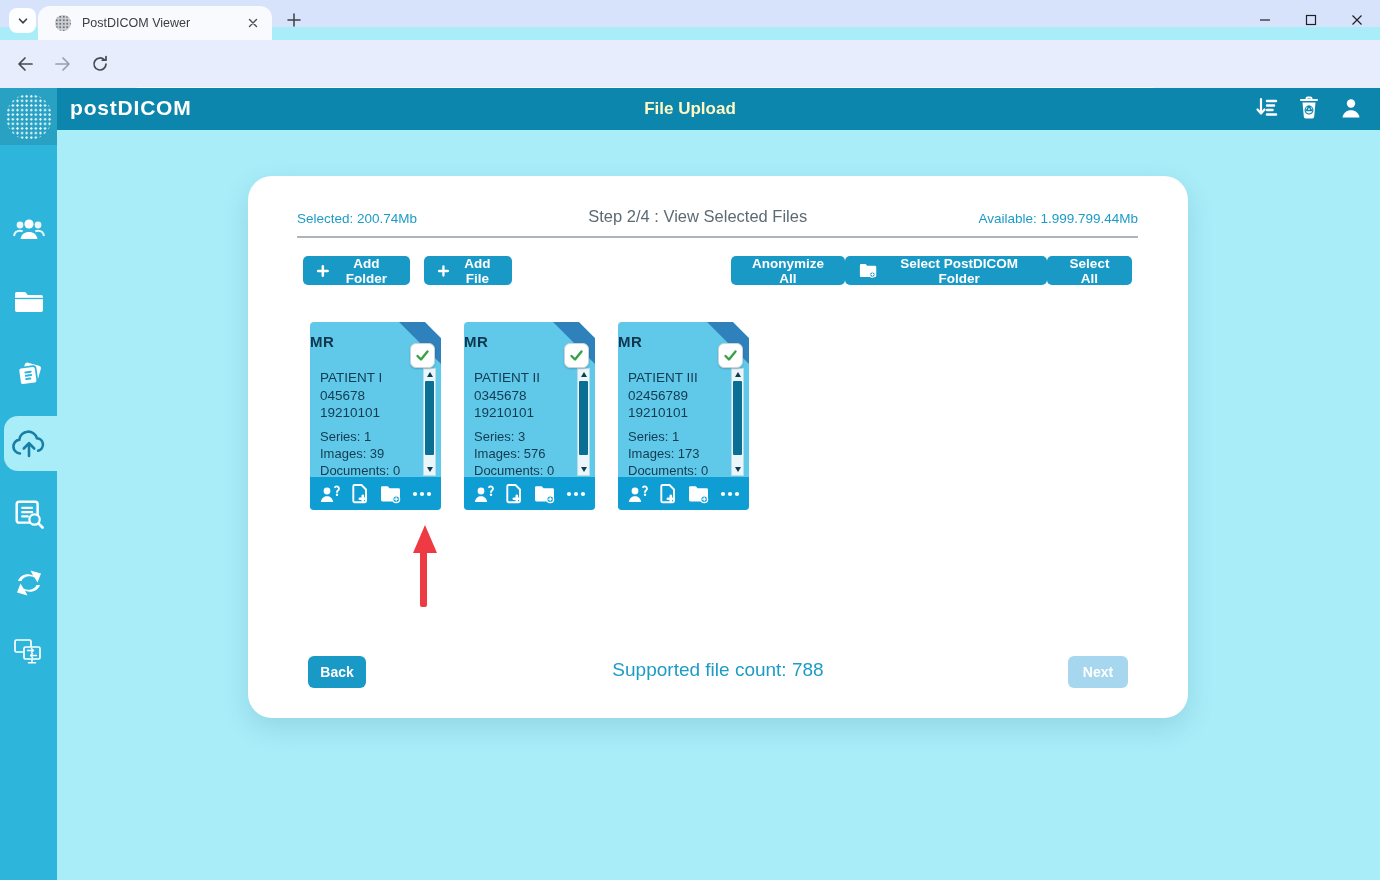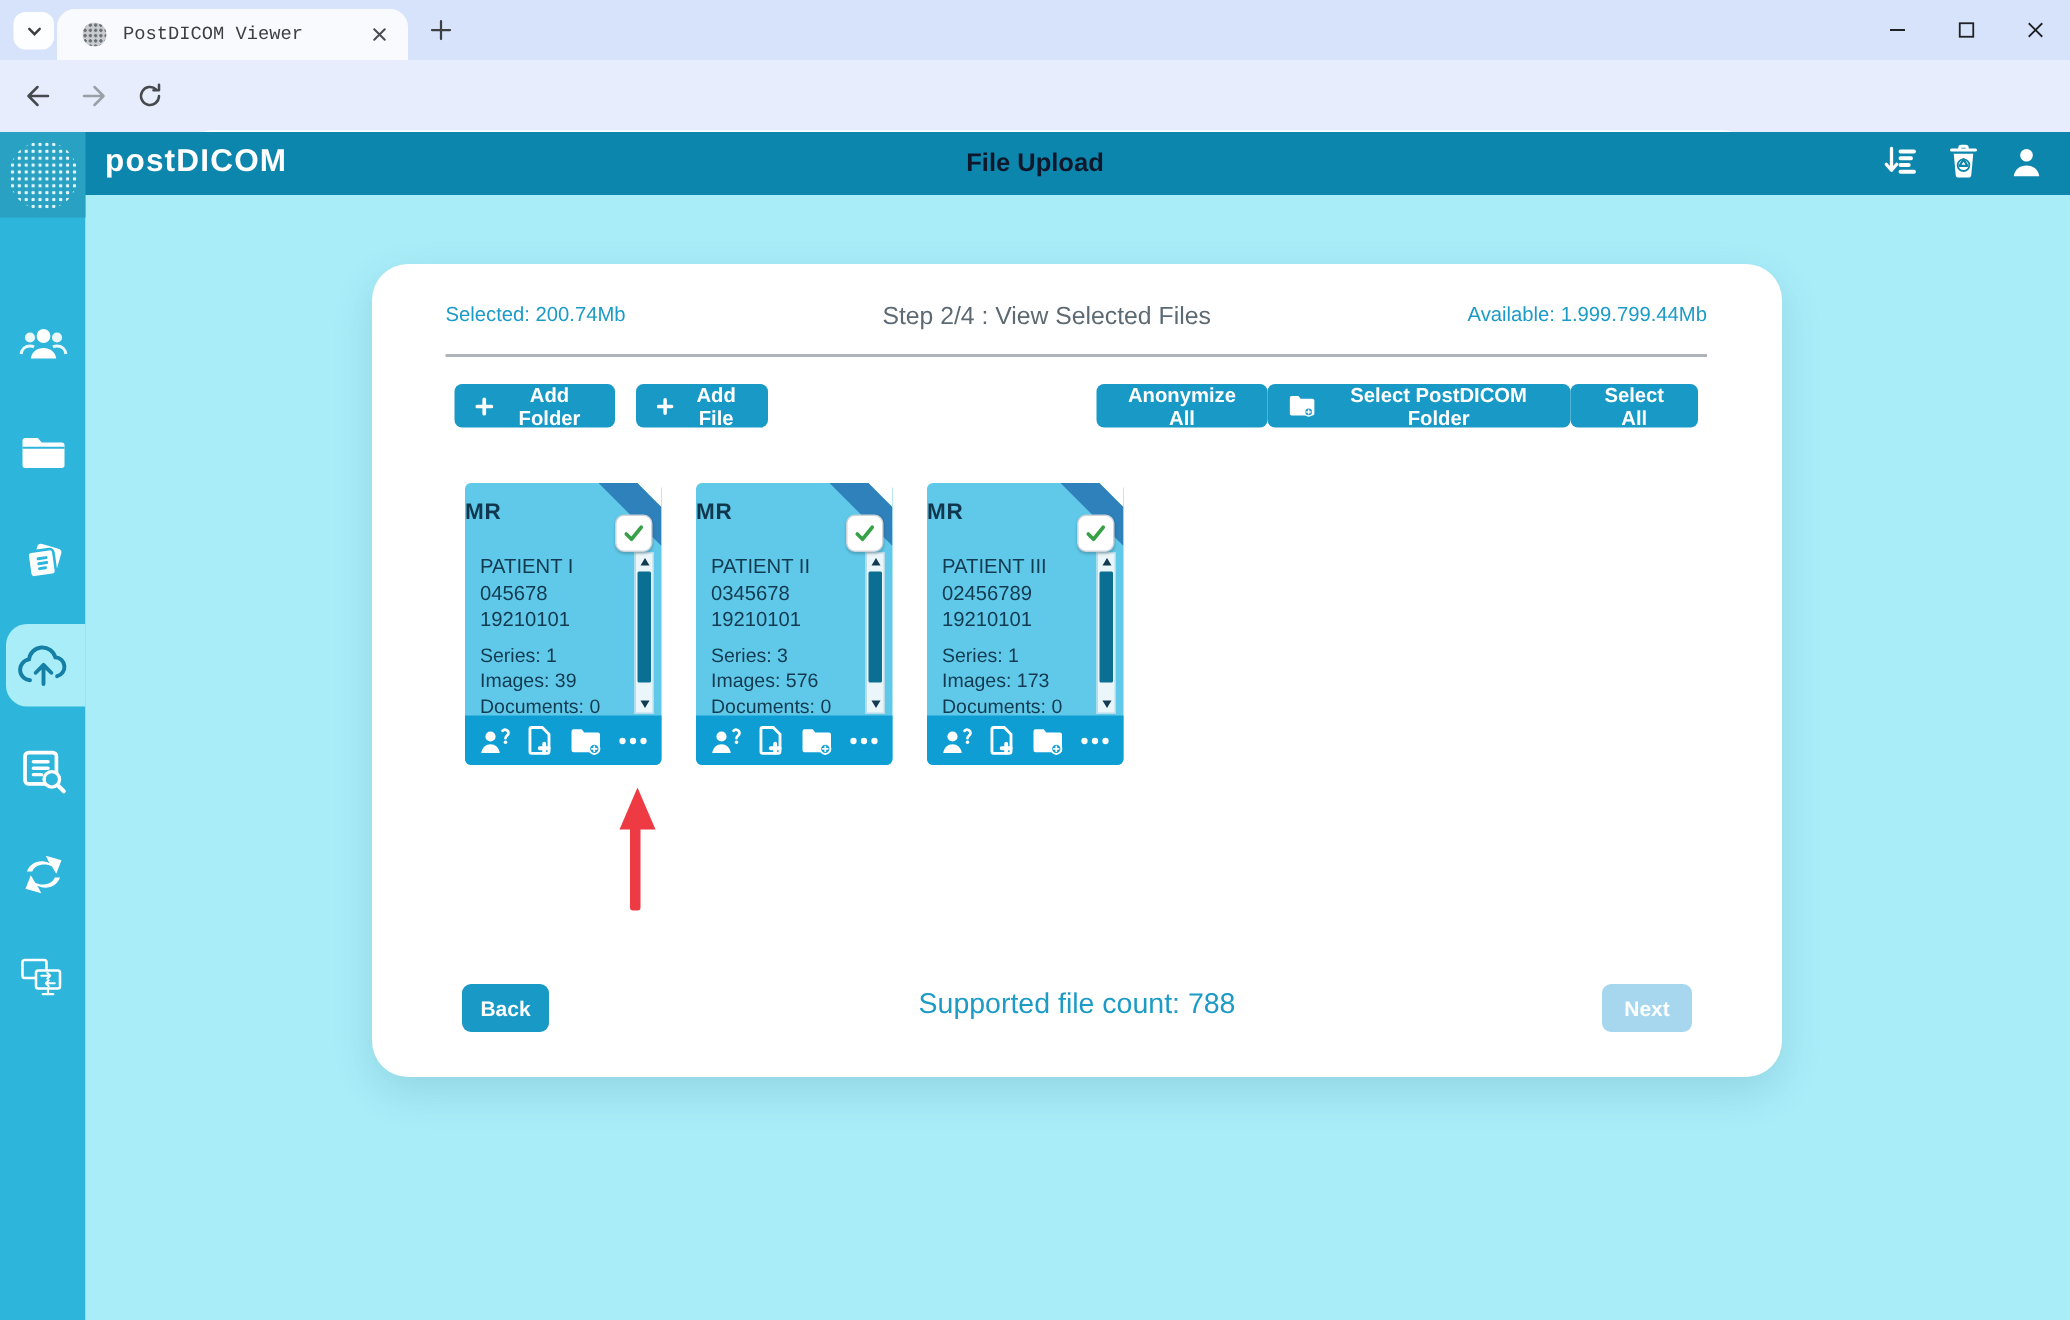"PostDICOM Viewer" .titlebar { font-family: Liberation Mono, monospace -> none; height: 40px -> 27px }
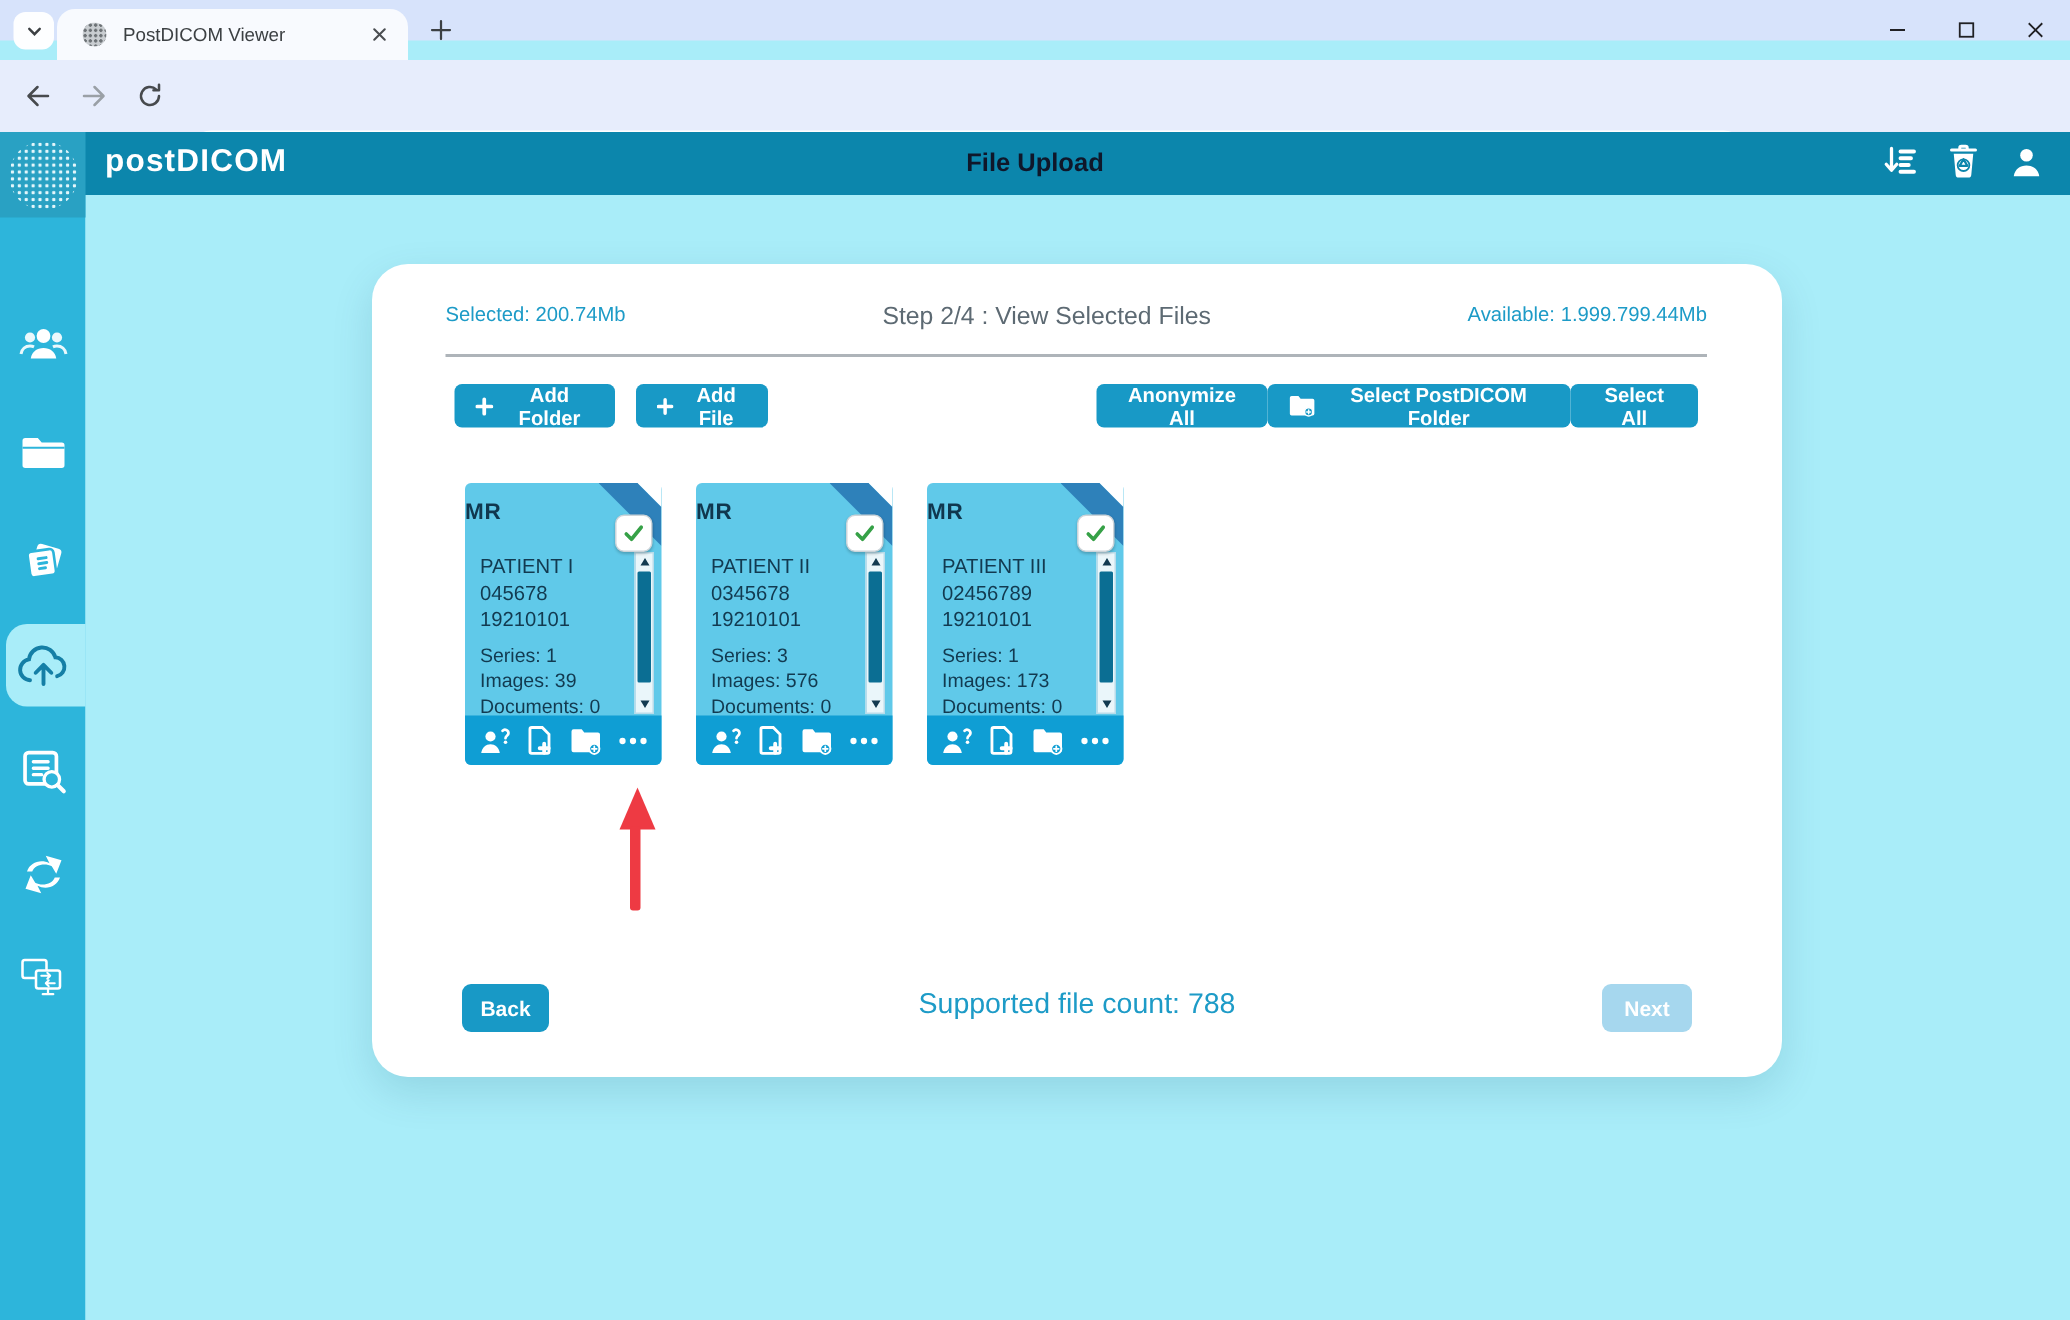"File Upload" .page-title { color: #0f172a -> #fef9c3 }
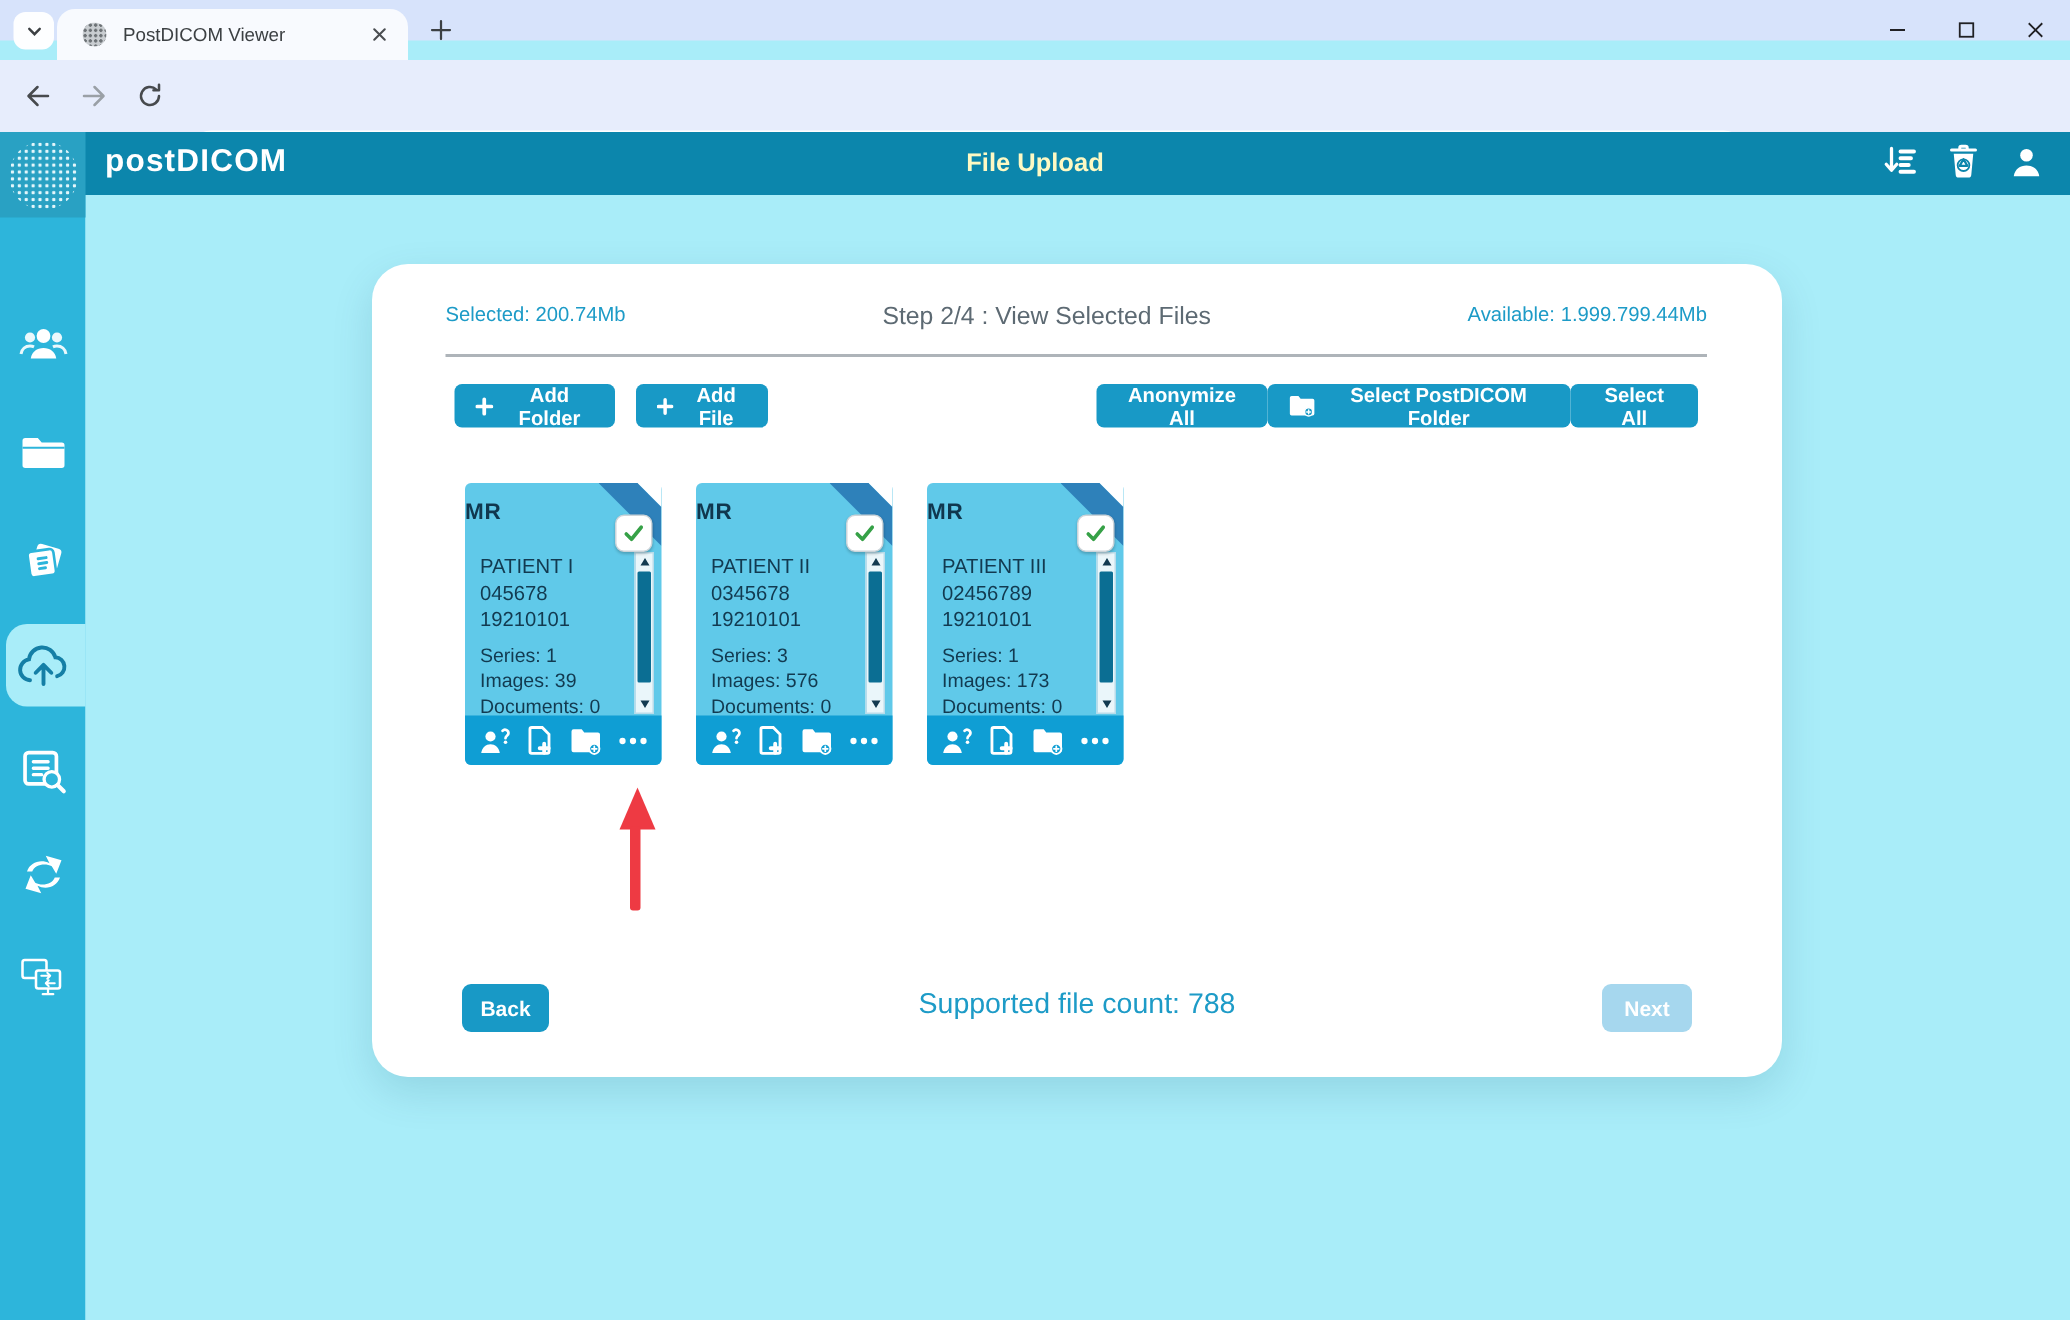"Selected: 200.74Mb" .stats-row { align-items: flex-start -> flex-end }
